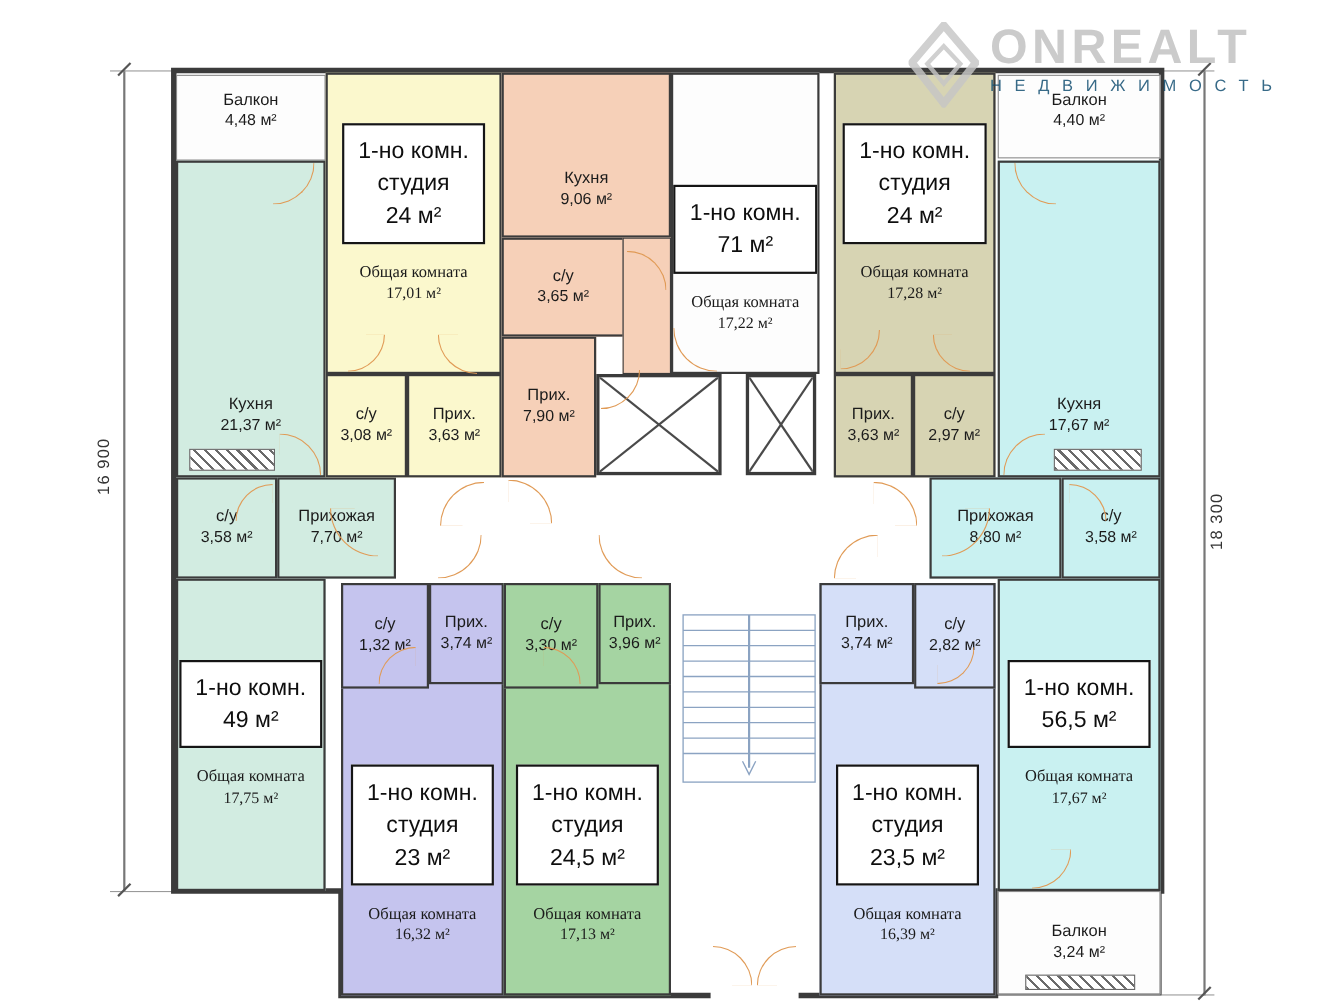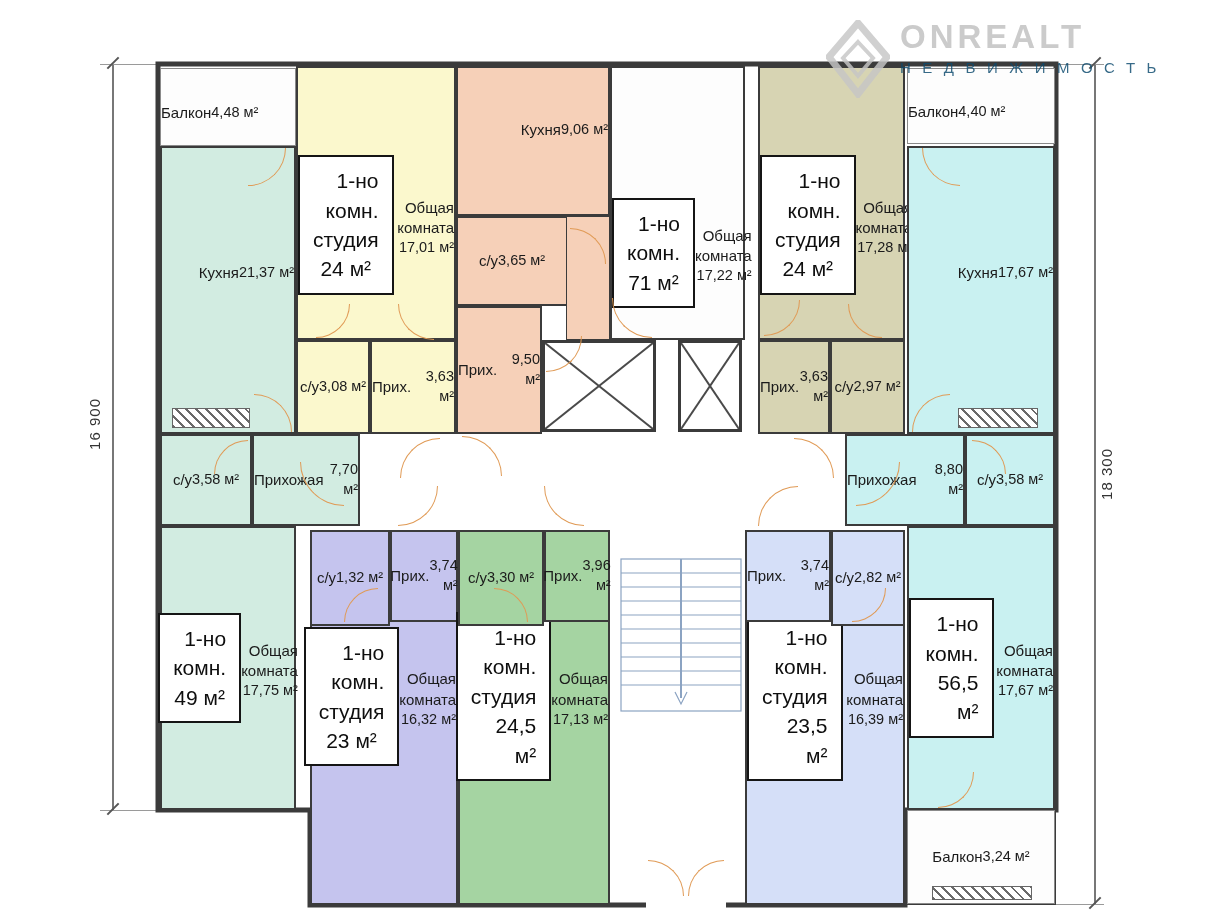"ONREALT" .wm-brand { font-size: 33px -> 44px }
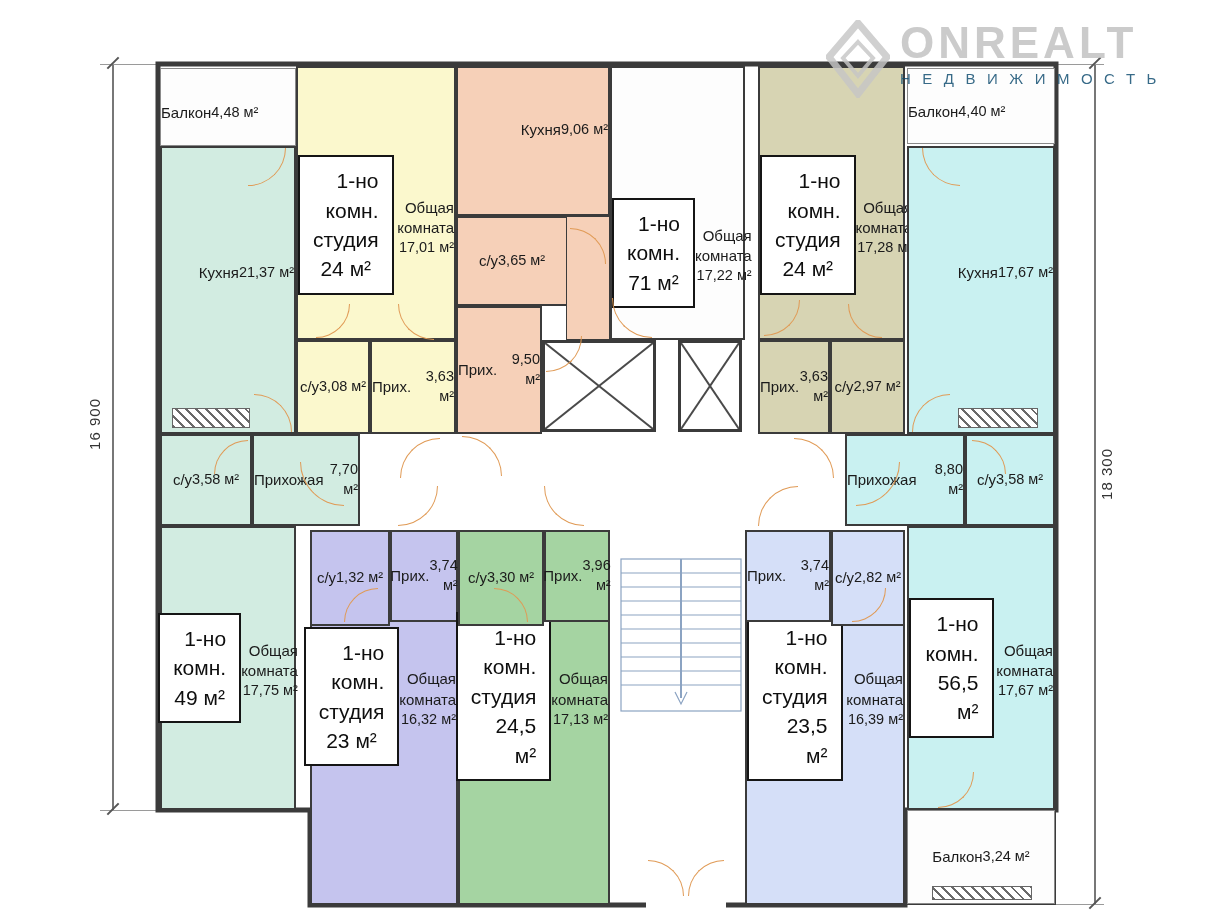"Балкон" .room { flex-direction: row -> column; text-align: right -> center }
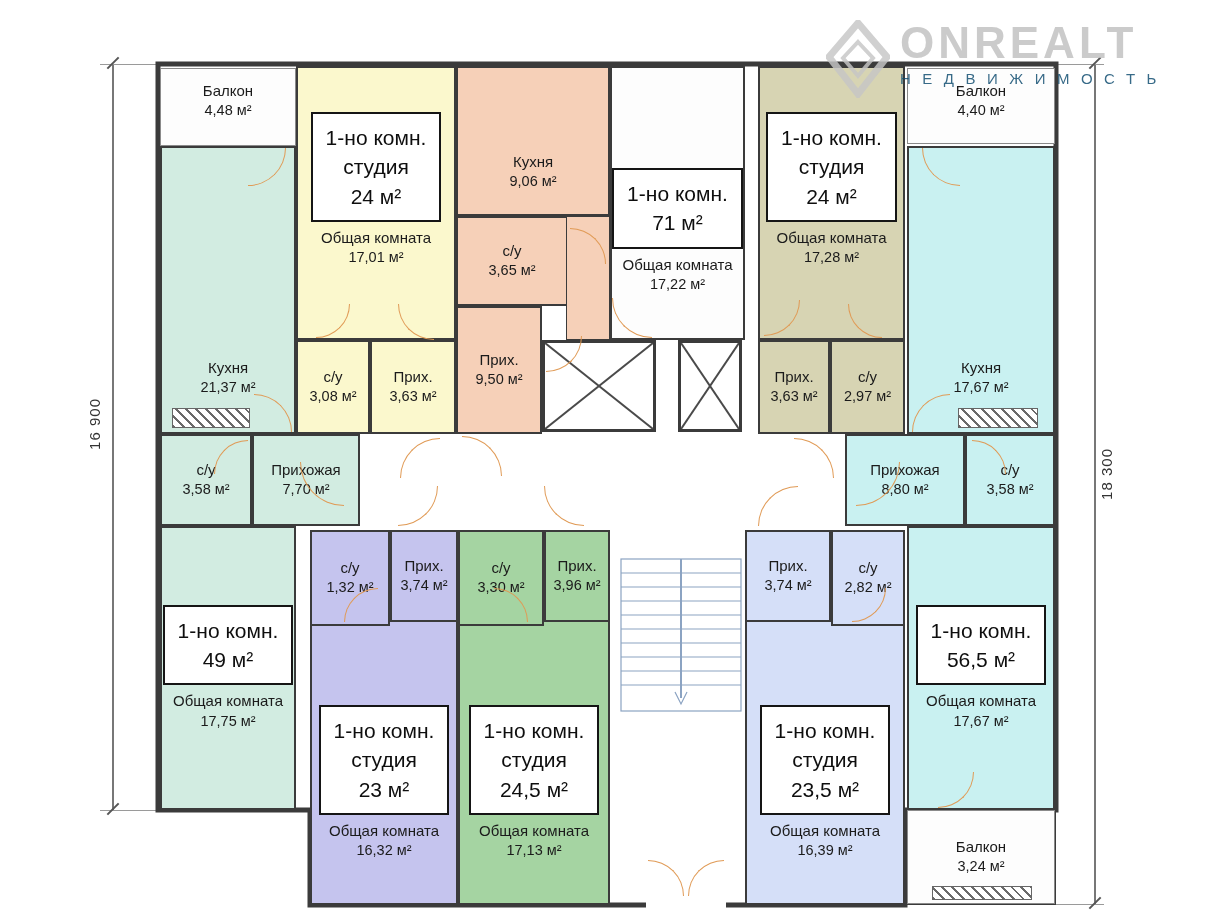"Общая комната" .sub { font-family: none -> Liberation Serif, serif; margin-top: 6px -> 16px }
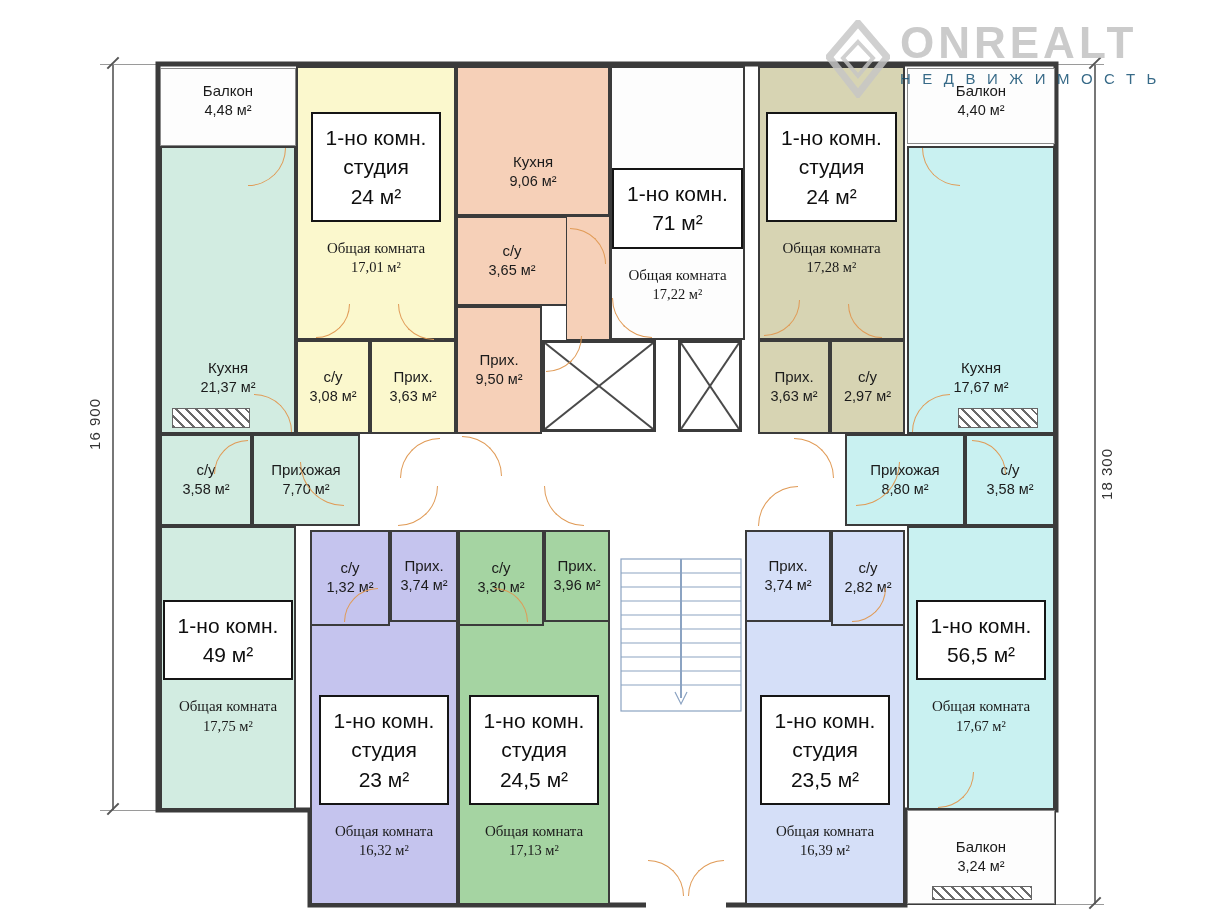"9,50 м²" div.ar { text: 9,50 -> 7,90 }
